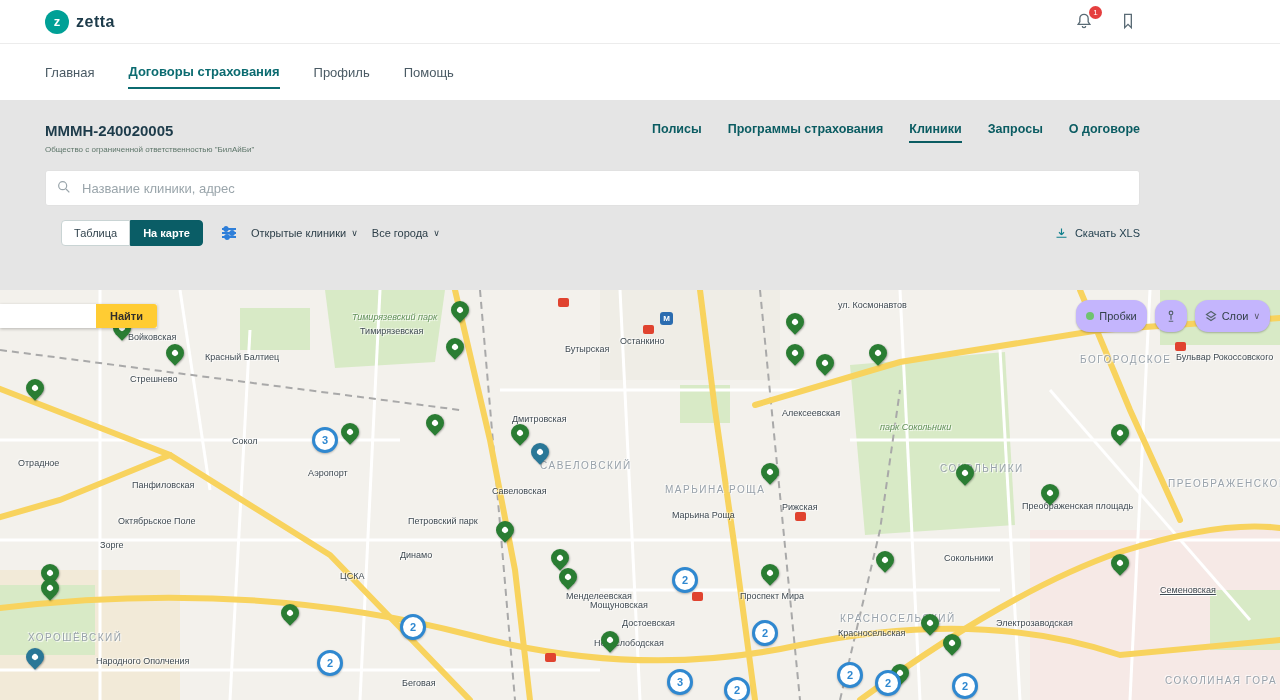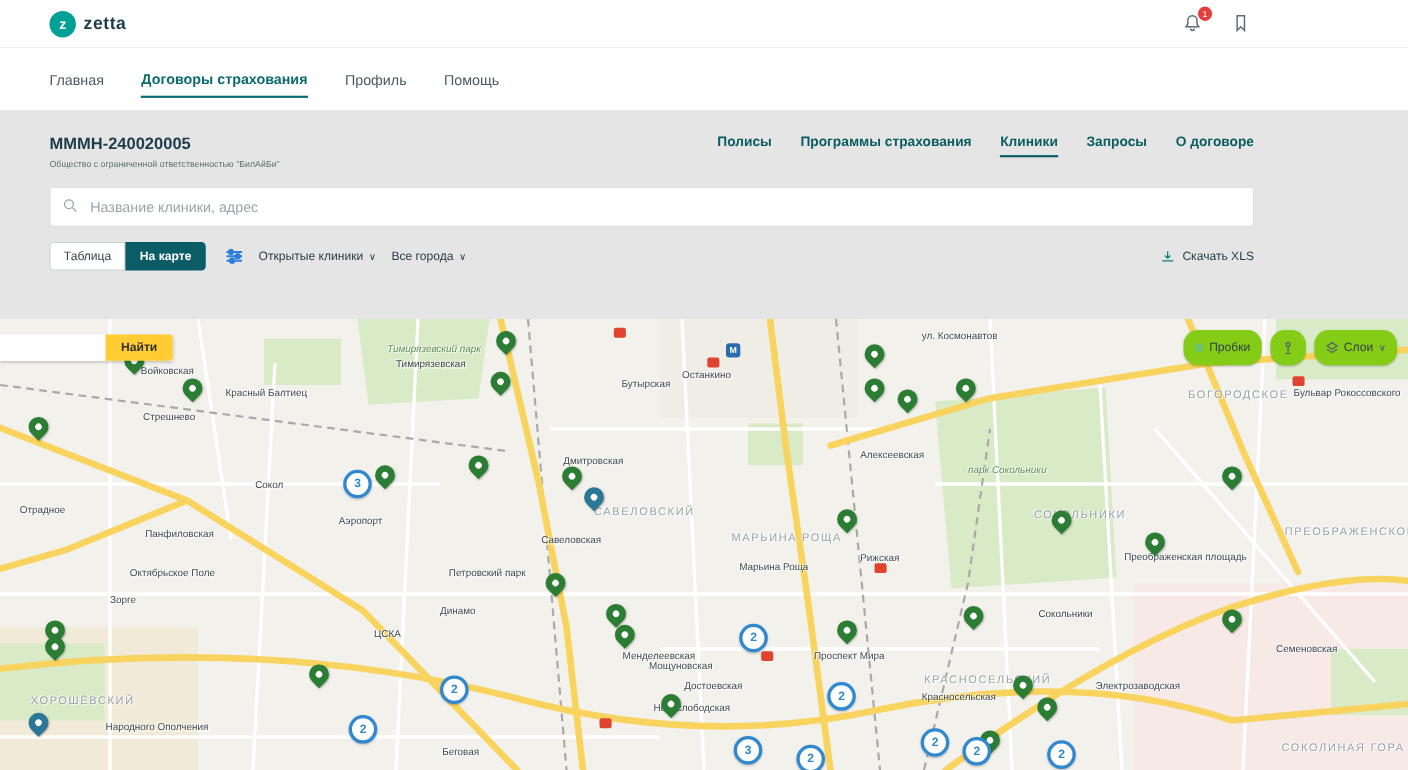"Таблица" .seg-btn.first { margin-left: none -> 16px }
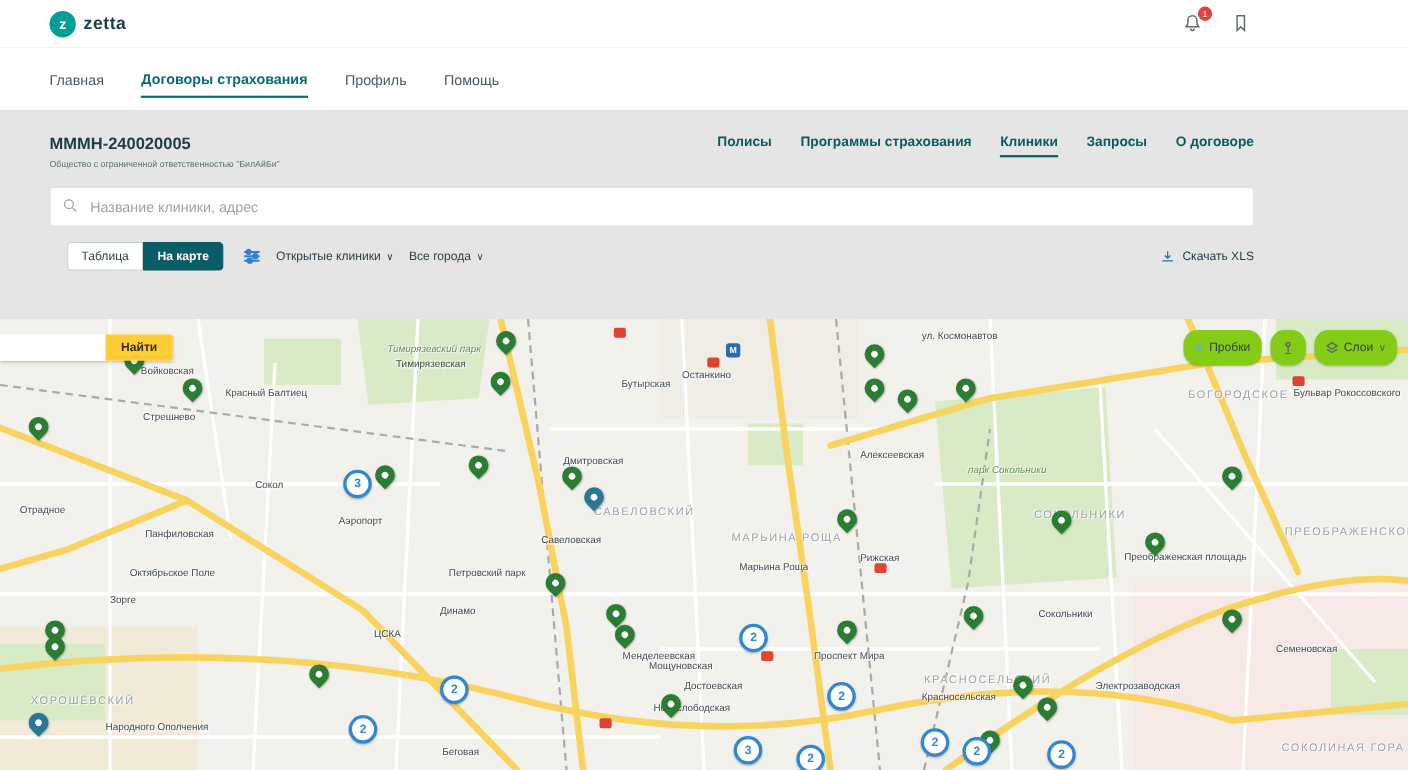"Пробки" .pill { background: #84cc16 -> #c4b5fd }
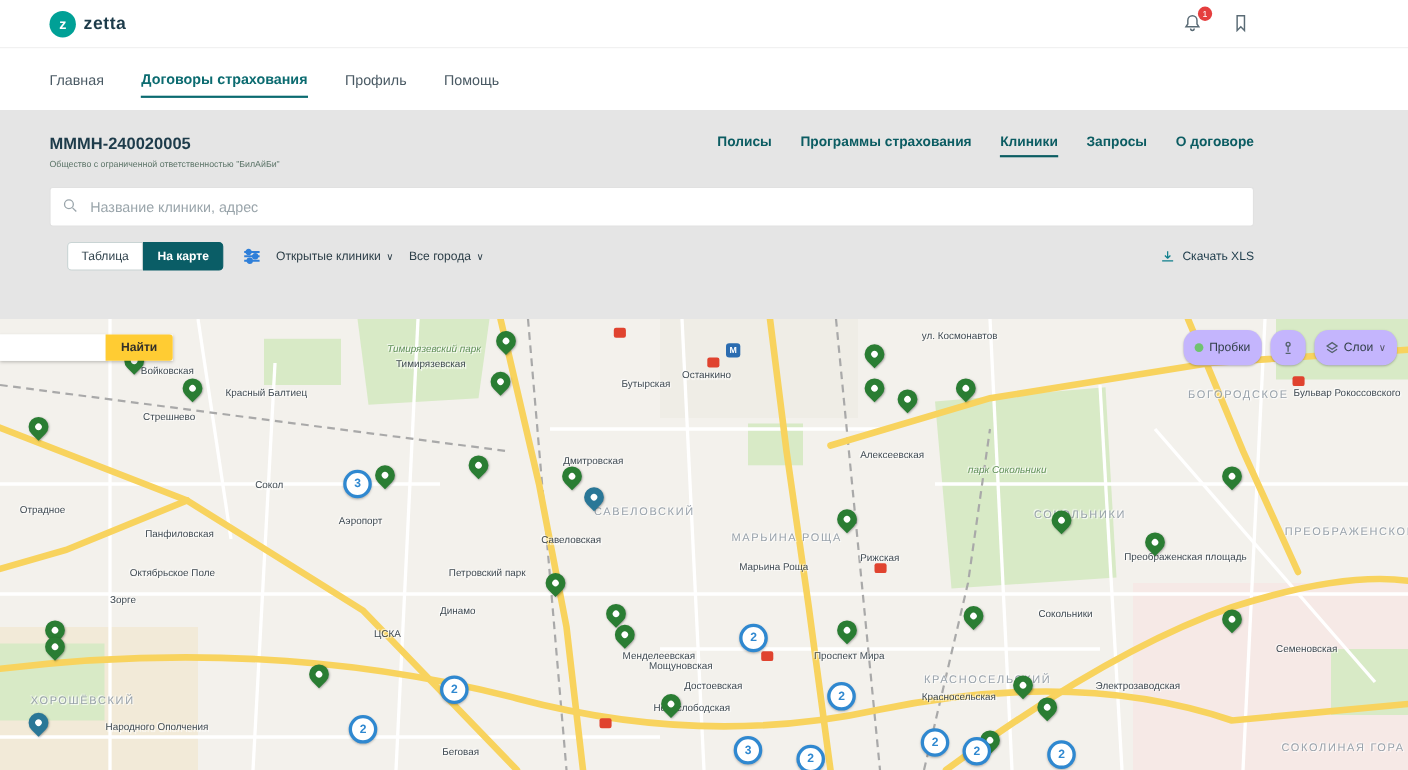"Семеновская" div.mlabel { text-decoration: none -> underline }
